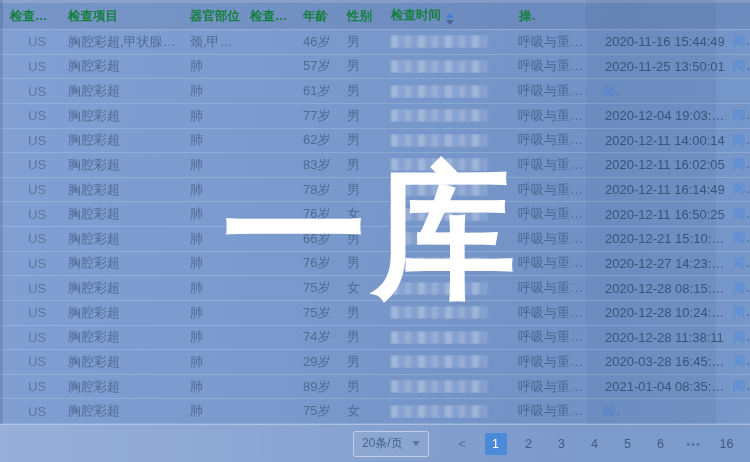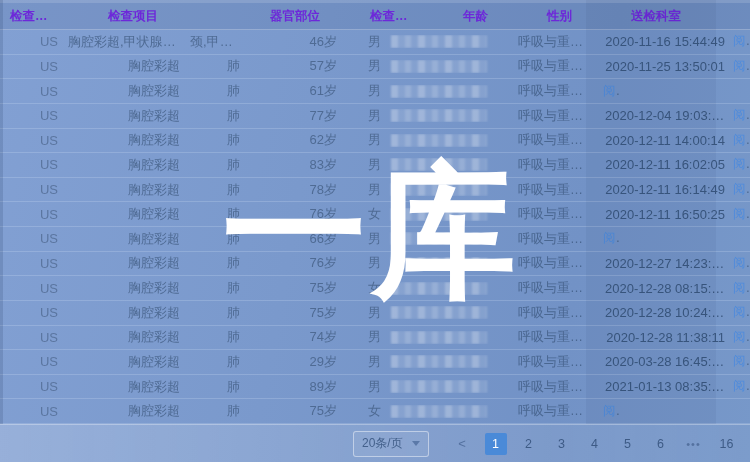"检查类型" .thead { color: #6d28d9 -> #15803d; gap: 40px -> none }
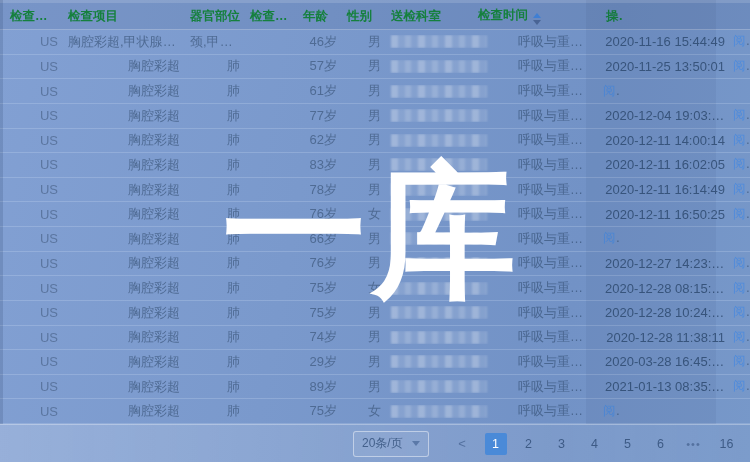"送检科室" div.cell { html: <div>送检科室</div> -> none }
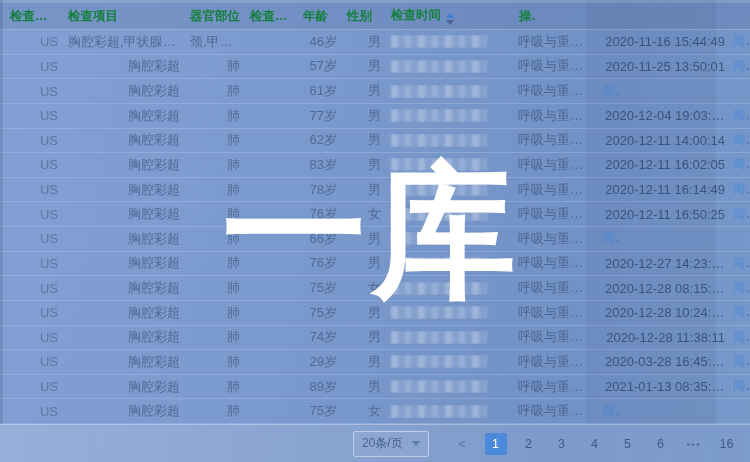"US" .trow { text-align: right -> none }
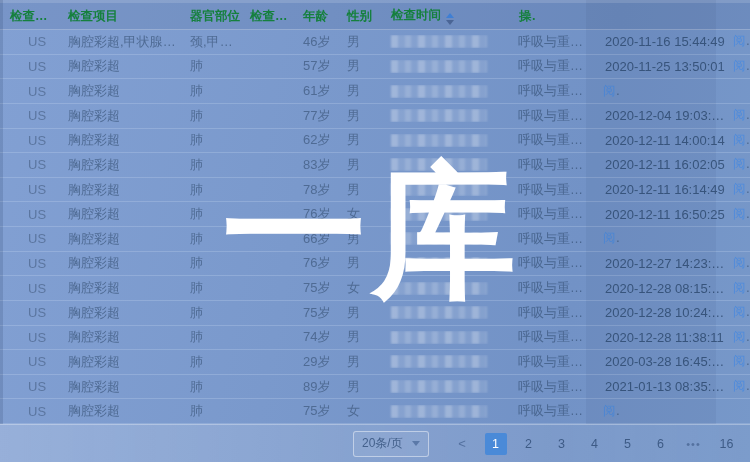"2020-12-21 15:10:33" div.cell { html: none -> <div>2020-12-21 15:10:33</div> }
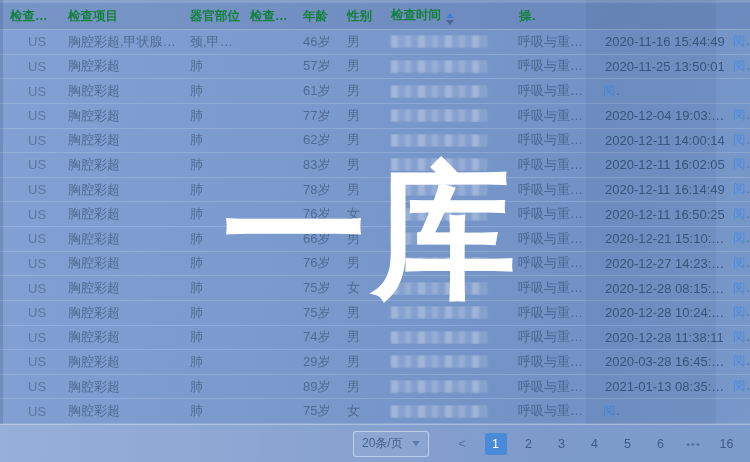"2021-01-13 08:35:05" div.cell { text: 2021-01-13 -> 2021-01-04 }
